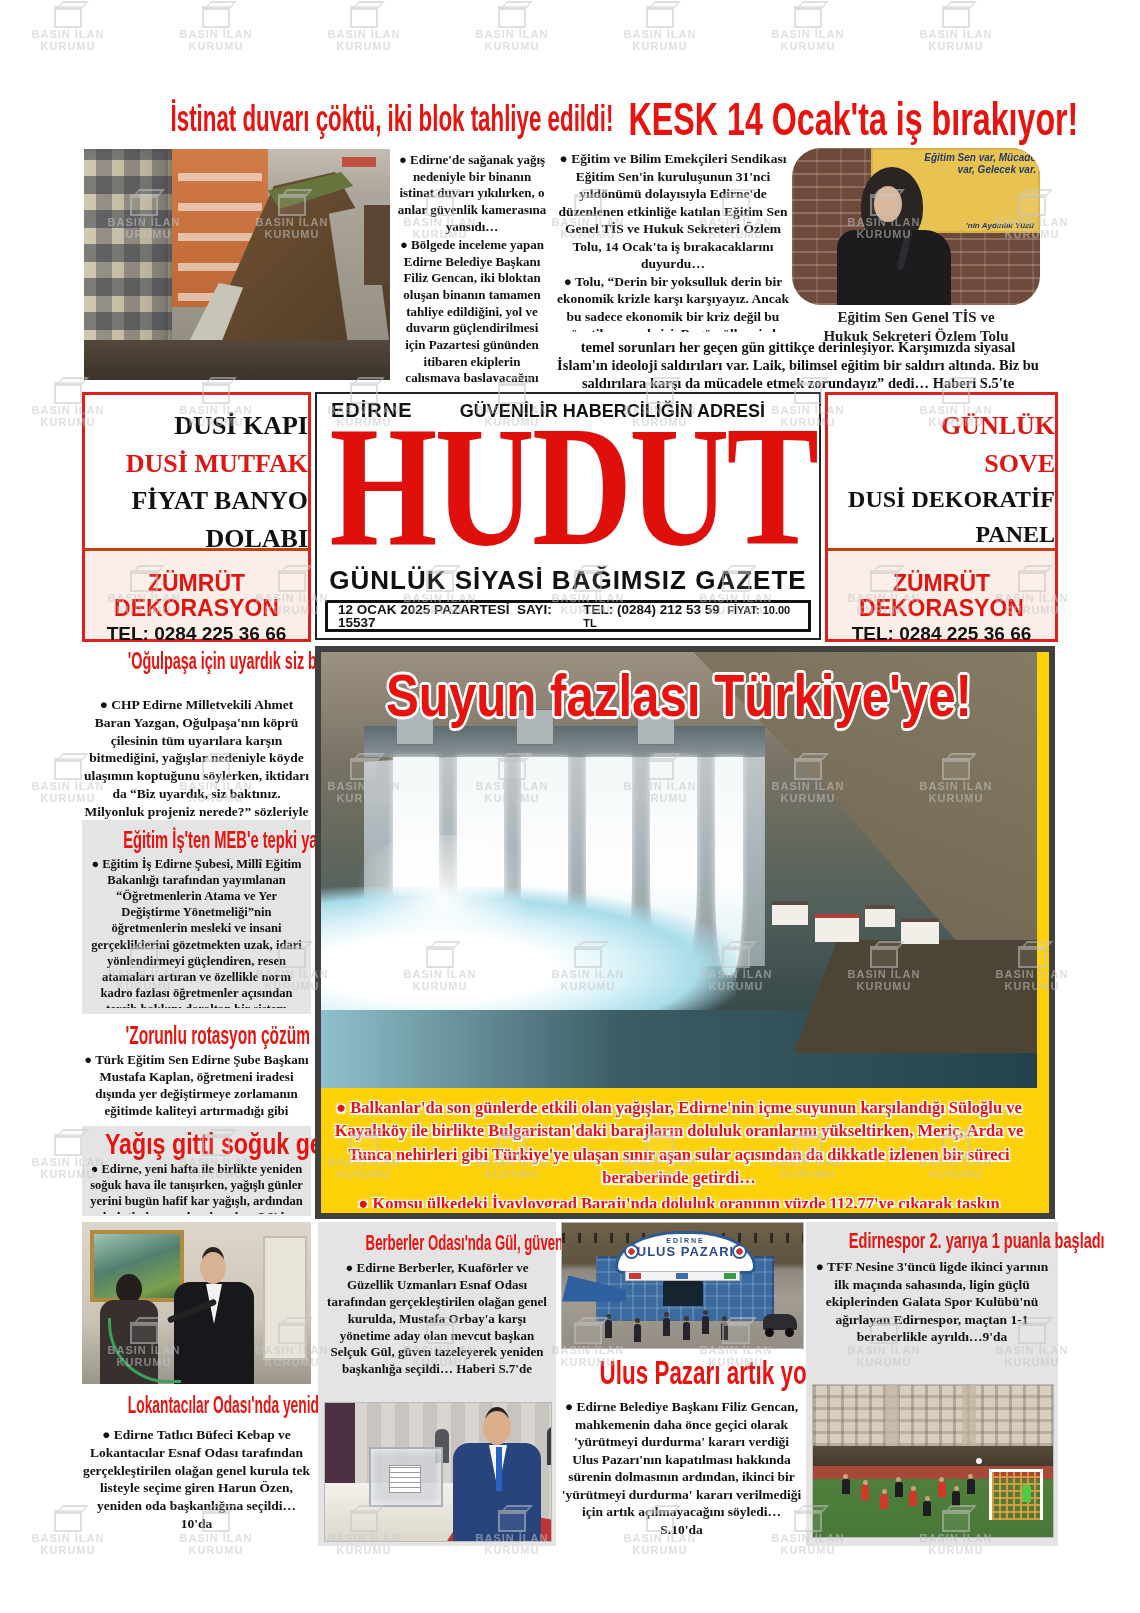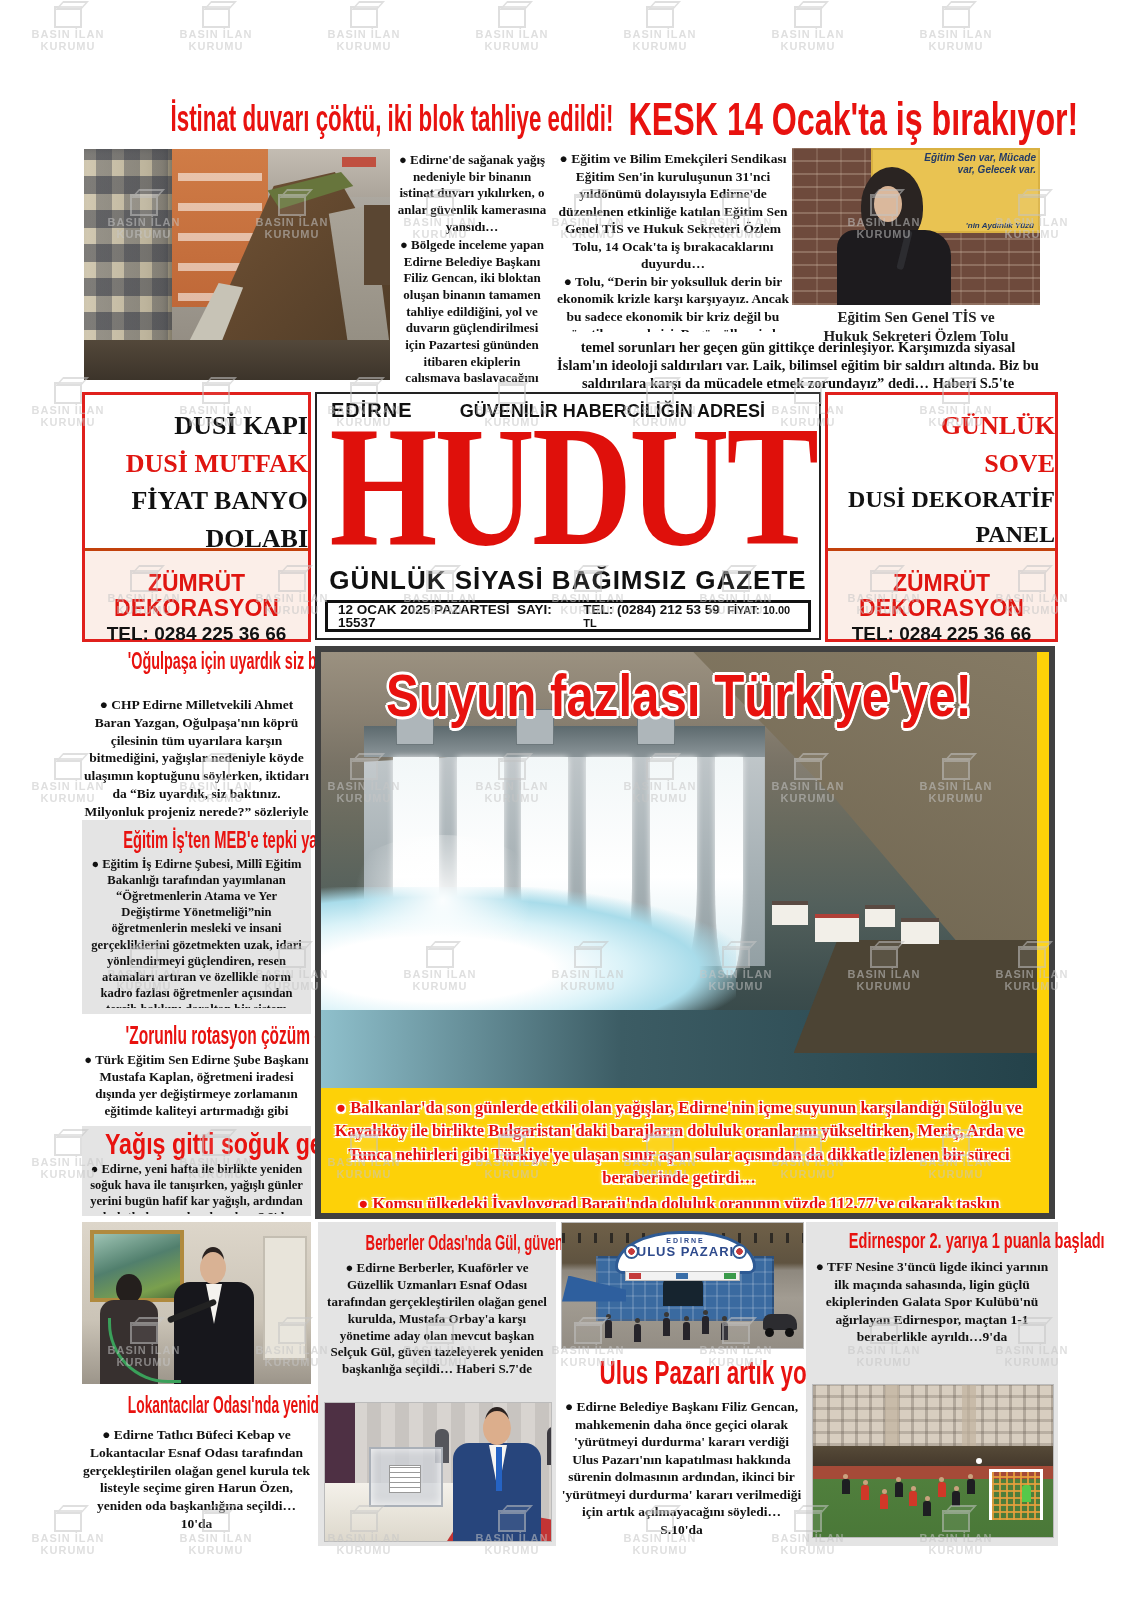"Eğitim Sen var, Mücade" div.photo { border-radius: none -> 29px }
